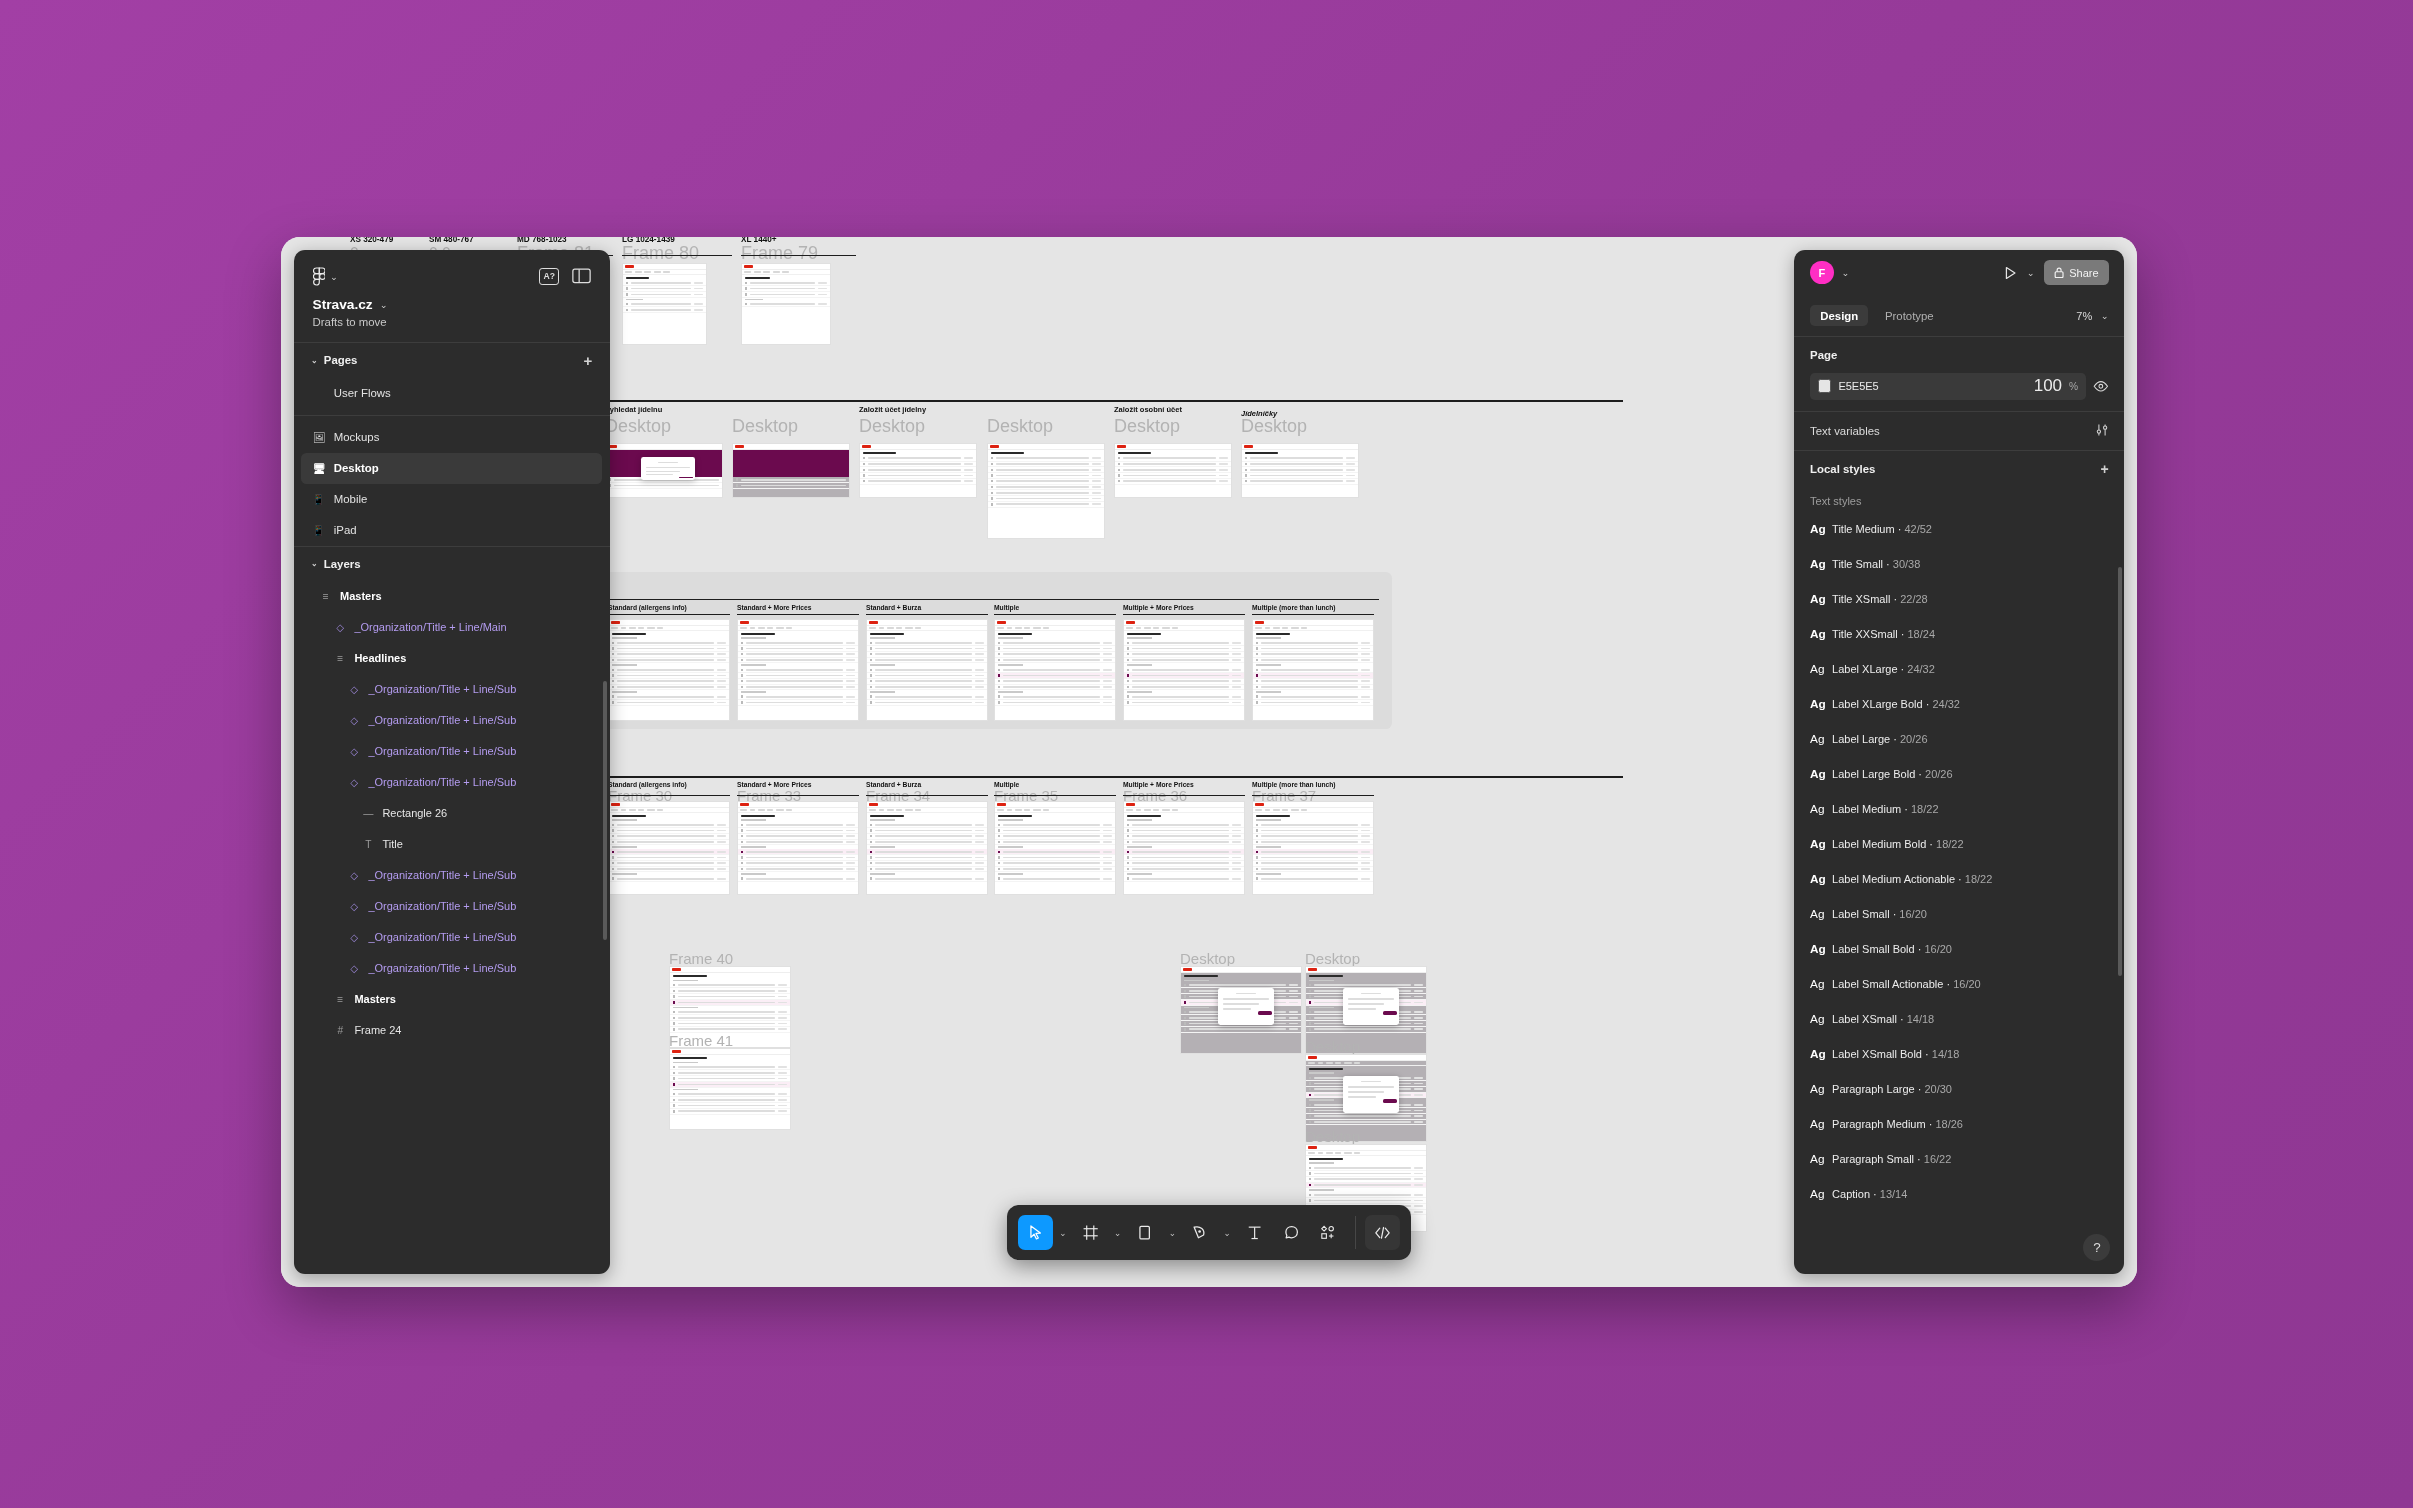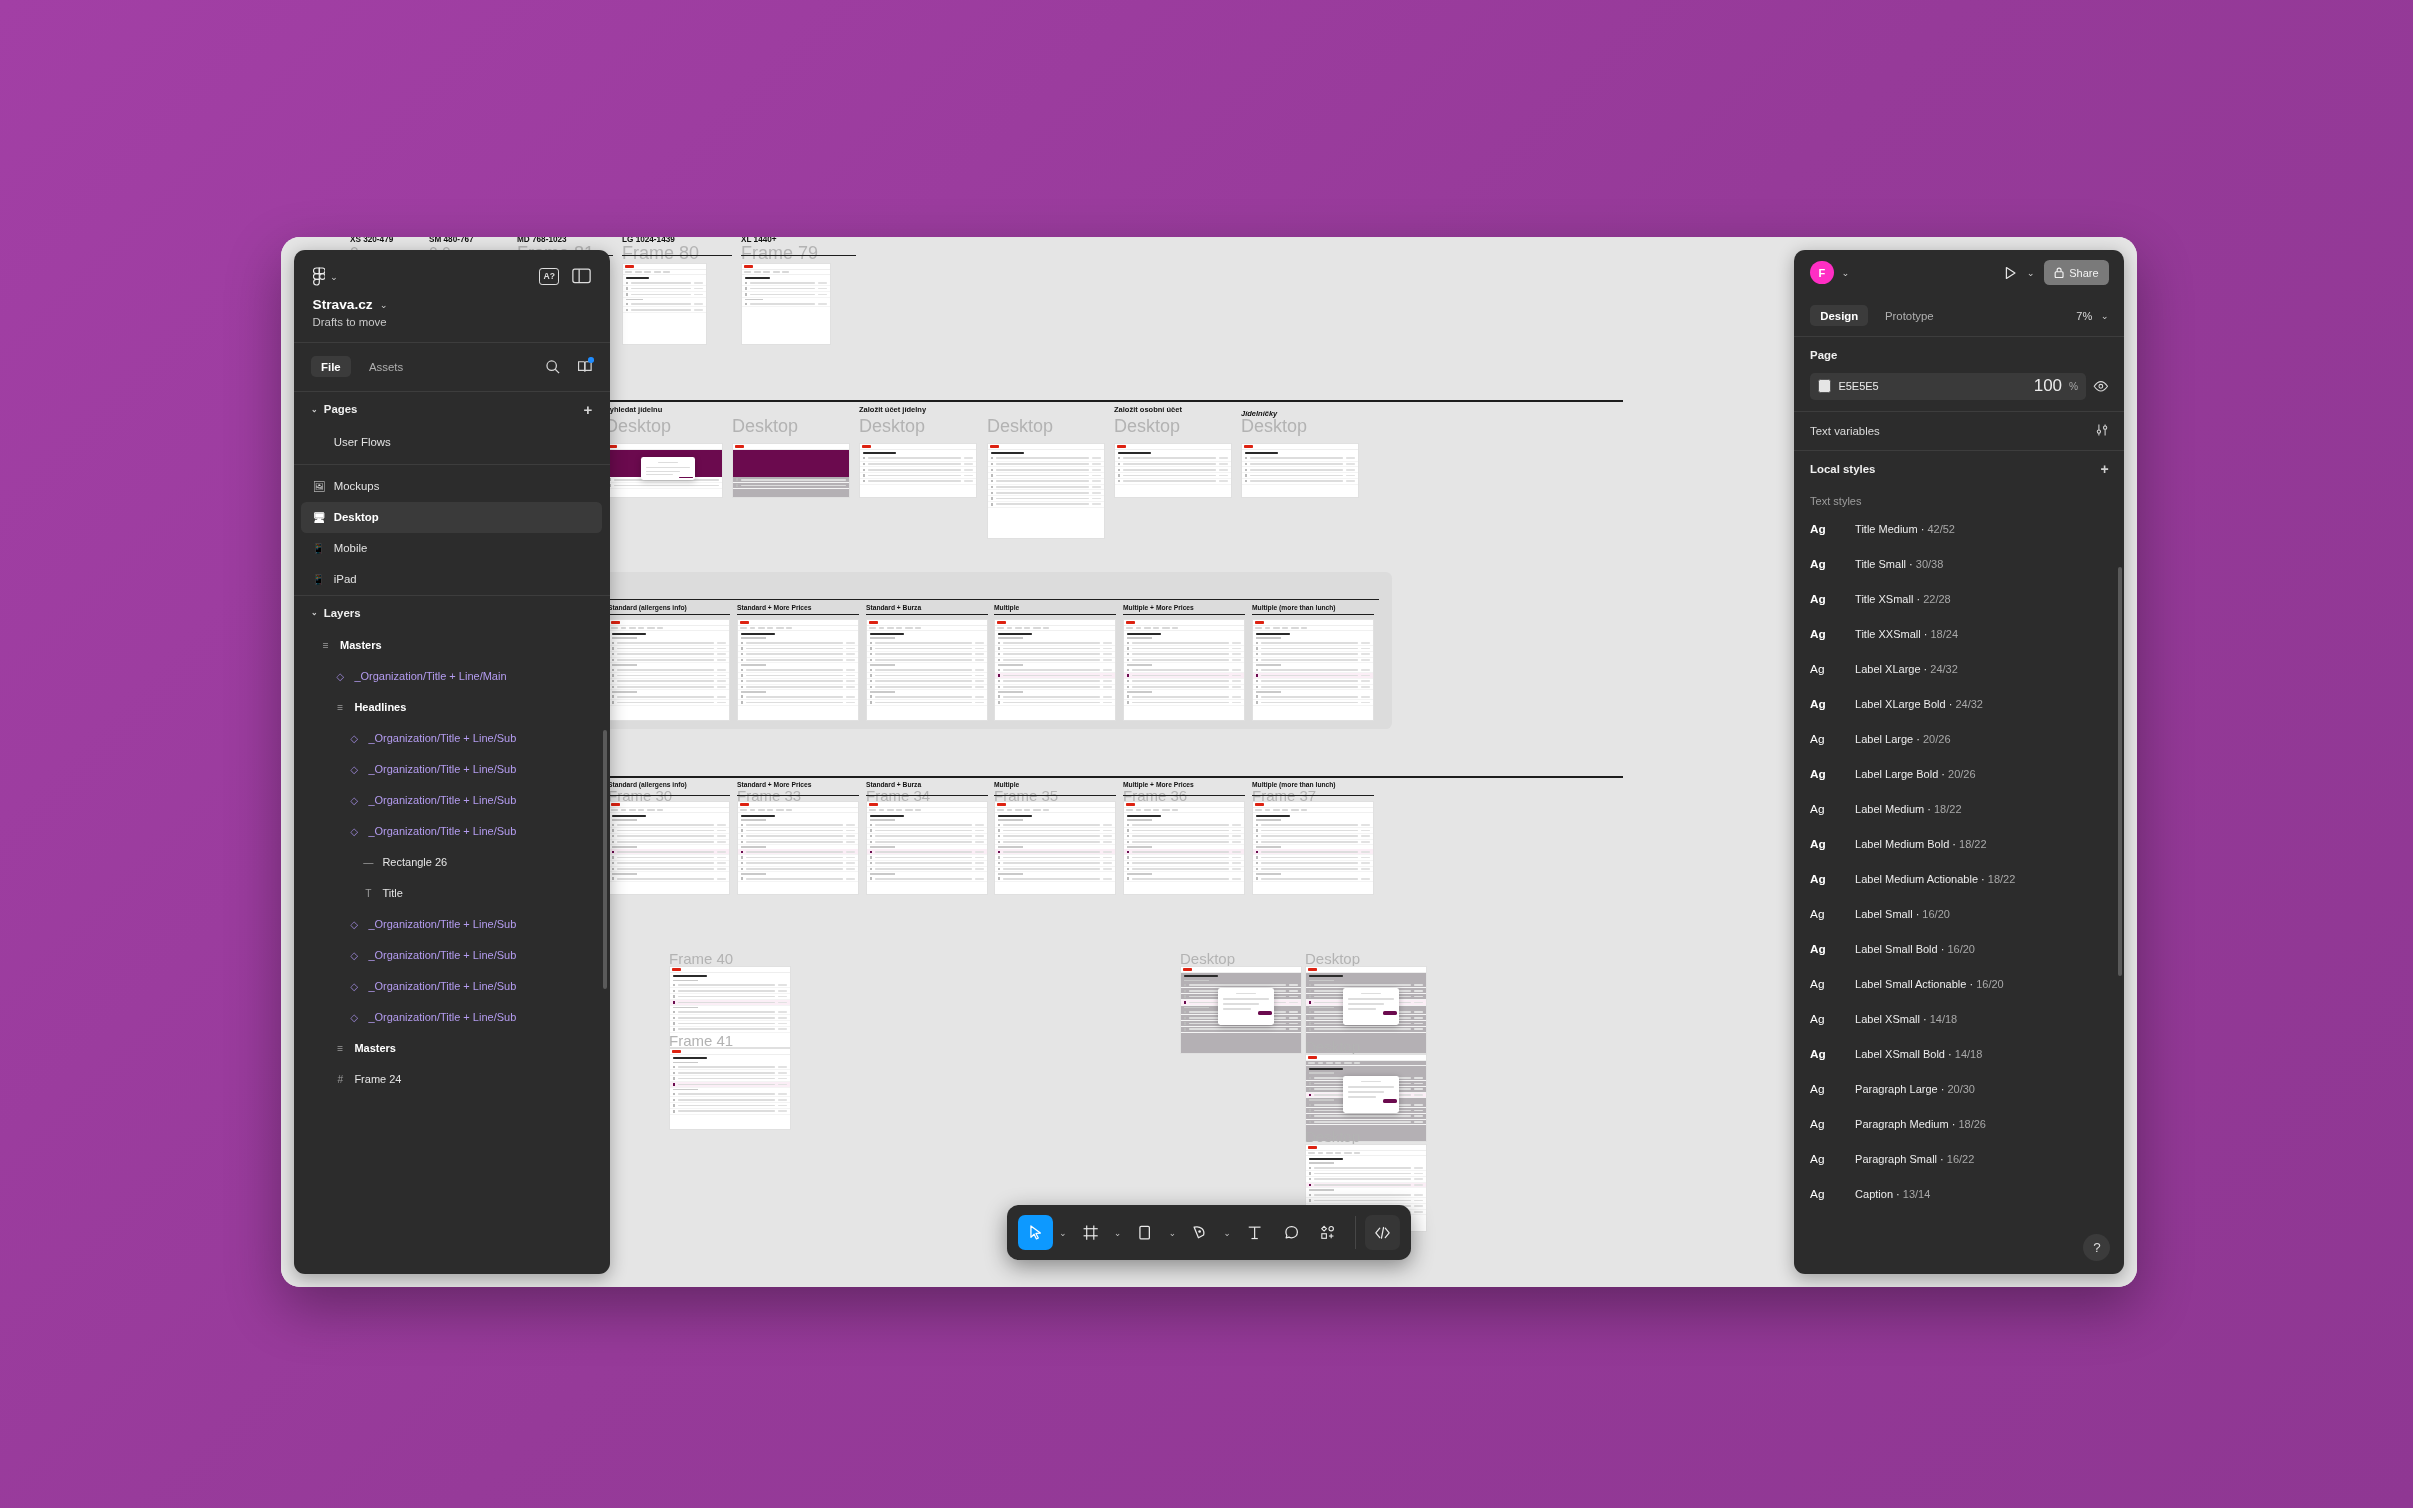"File" div.lp-tabs { html: <div> <div>File</div> <div>Assets</div> <div> <div> <svg> <circle></circle> <line></line> </svg> </div> <div> <svg> <path></path> <path></path> </svg> <span></span> </div> </div> </div> -> none }
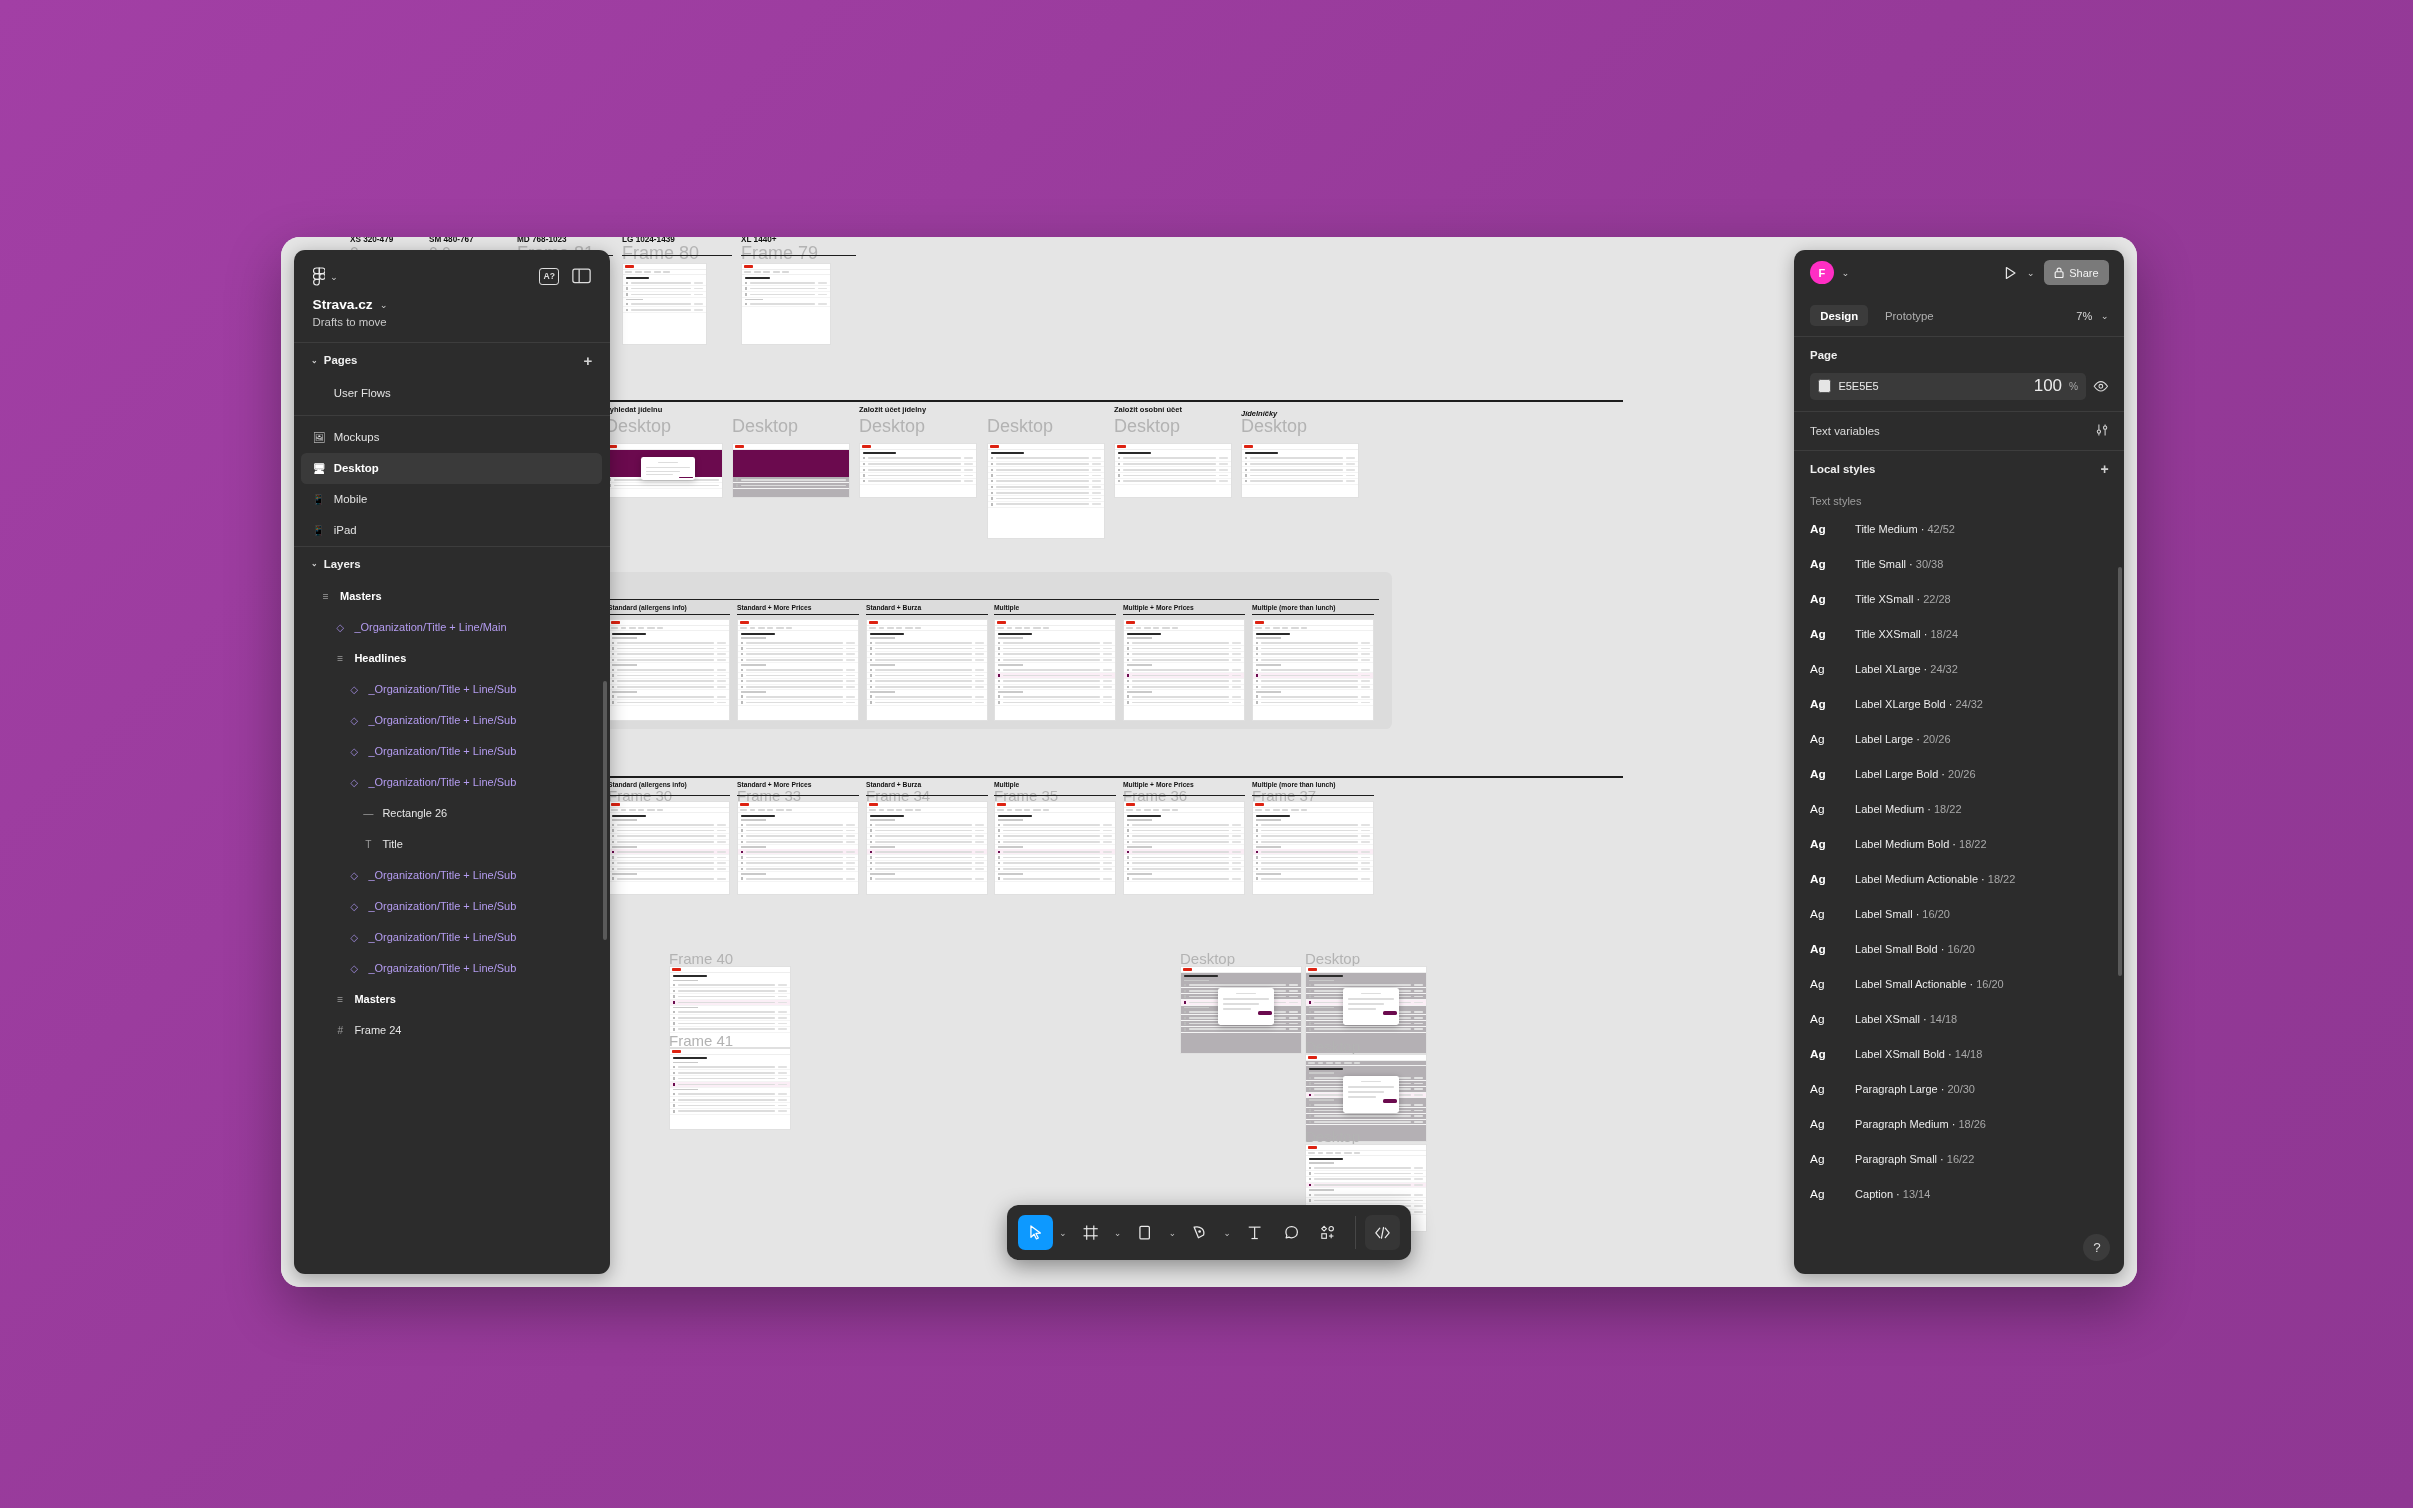"Ag" .style-row { gap: 26px -> 3px }
